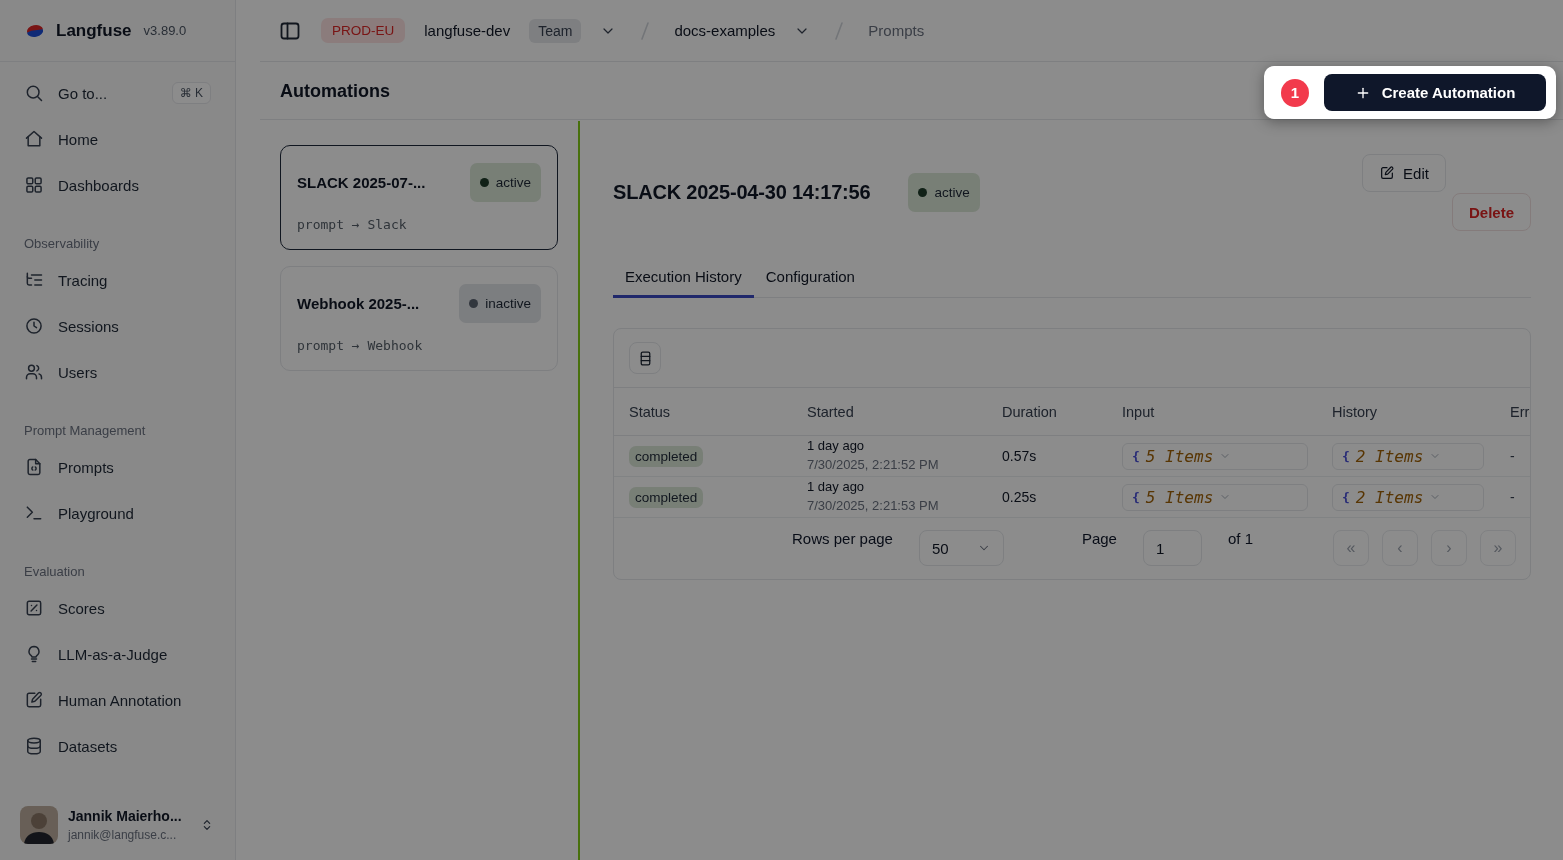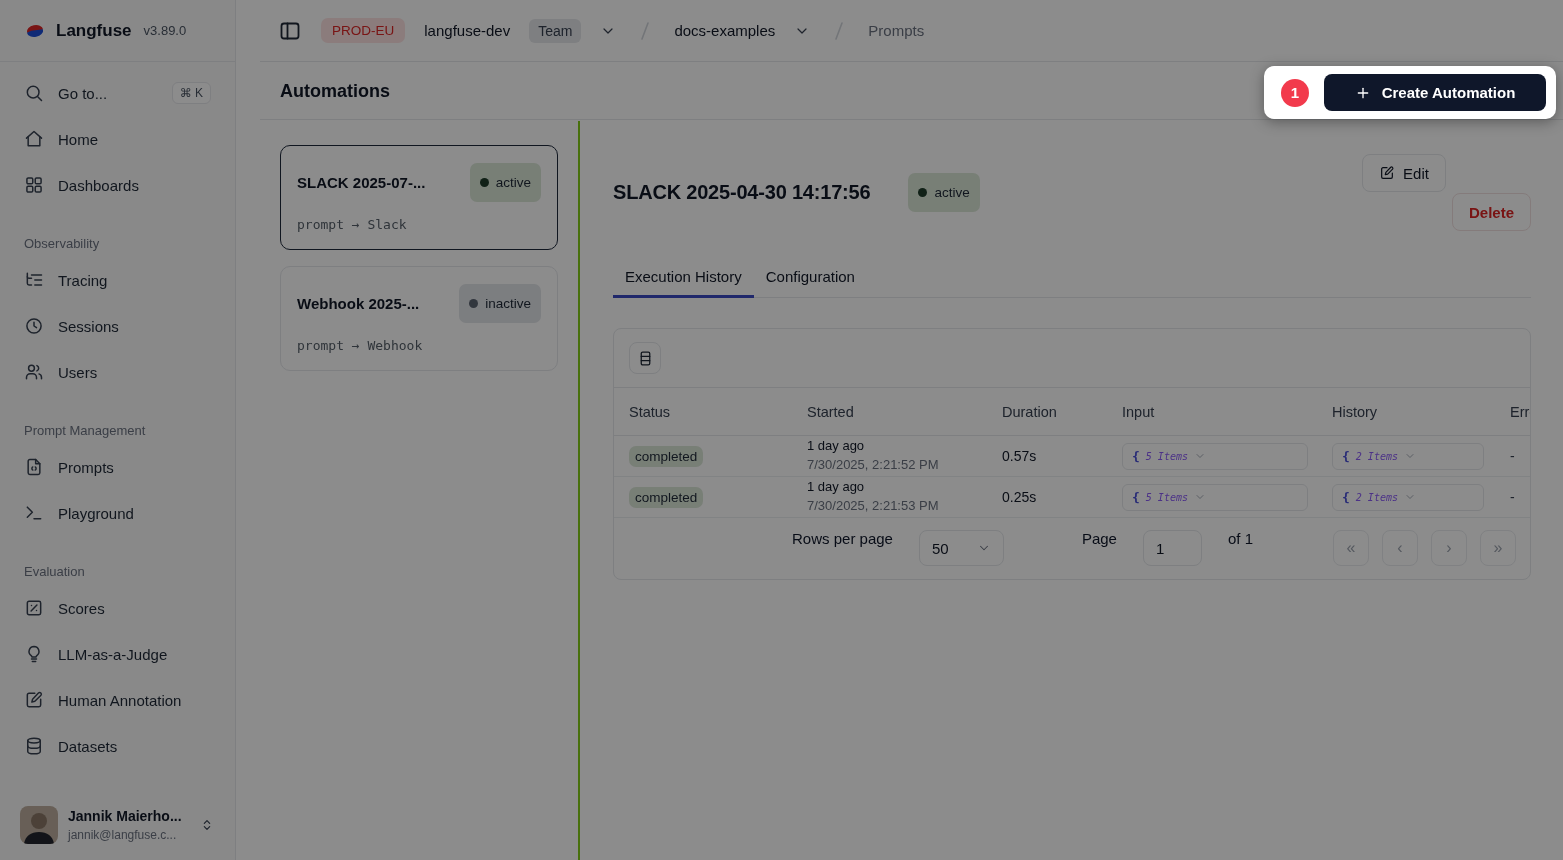"5 Items" .chiptxt { color: #8b5cf6 -> #a16207; font-size: 10px -> 16px }
